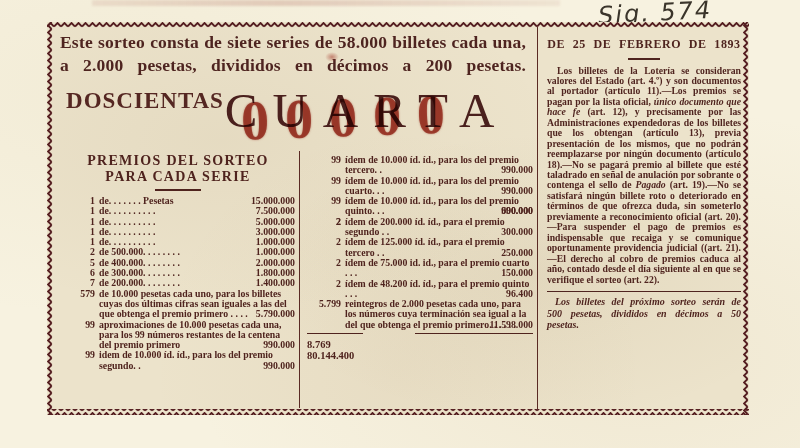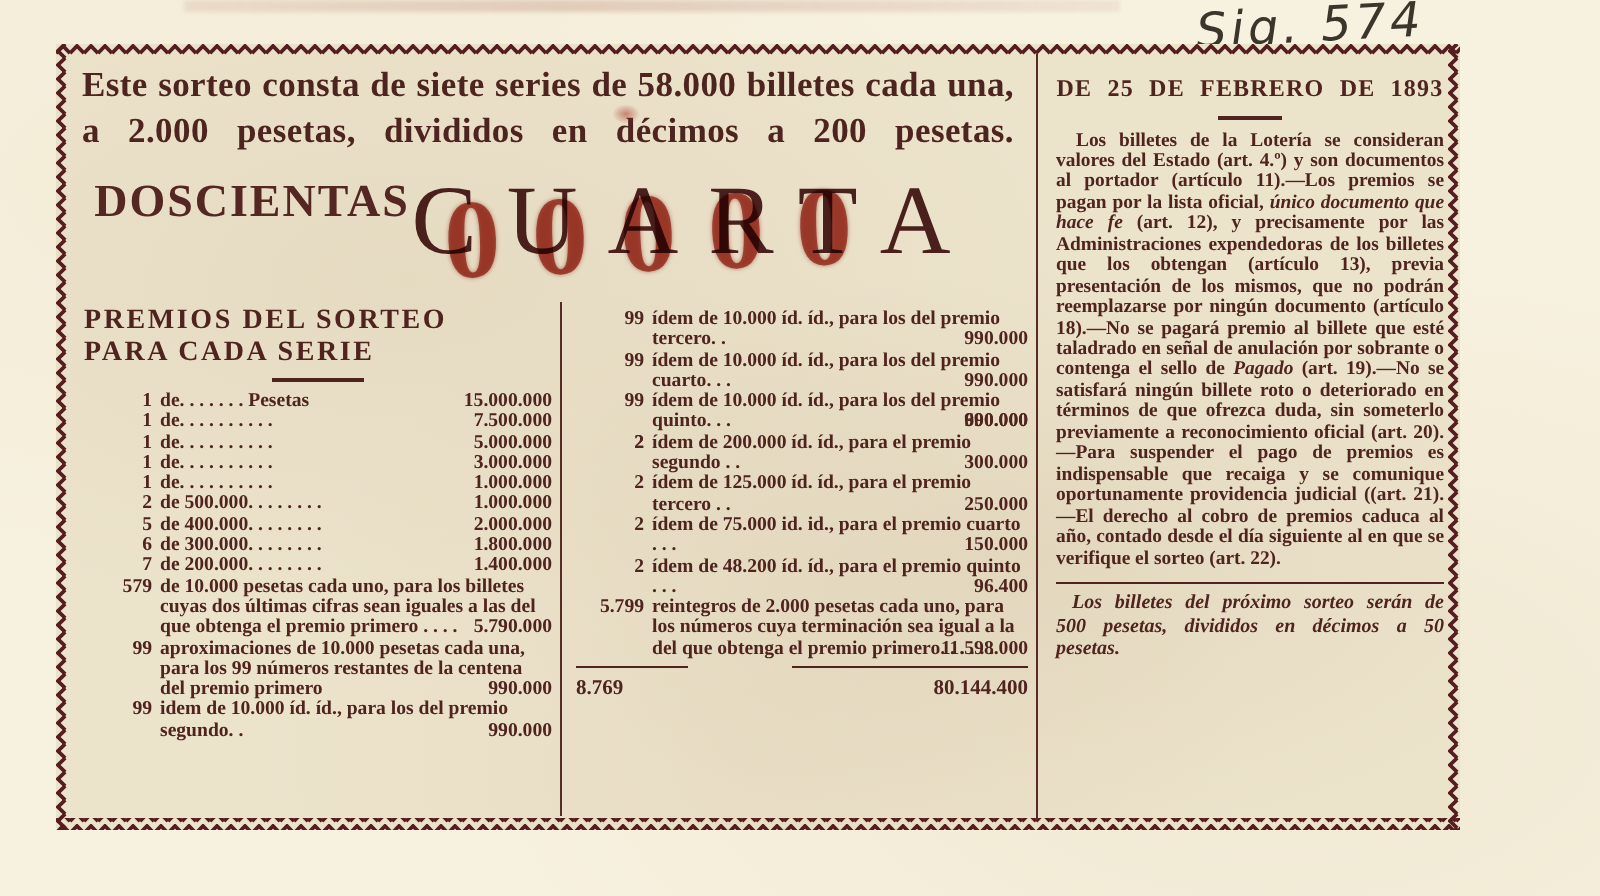"Este sorteo consta de siete" .ticket { left: 28px -> 47px }
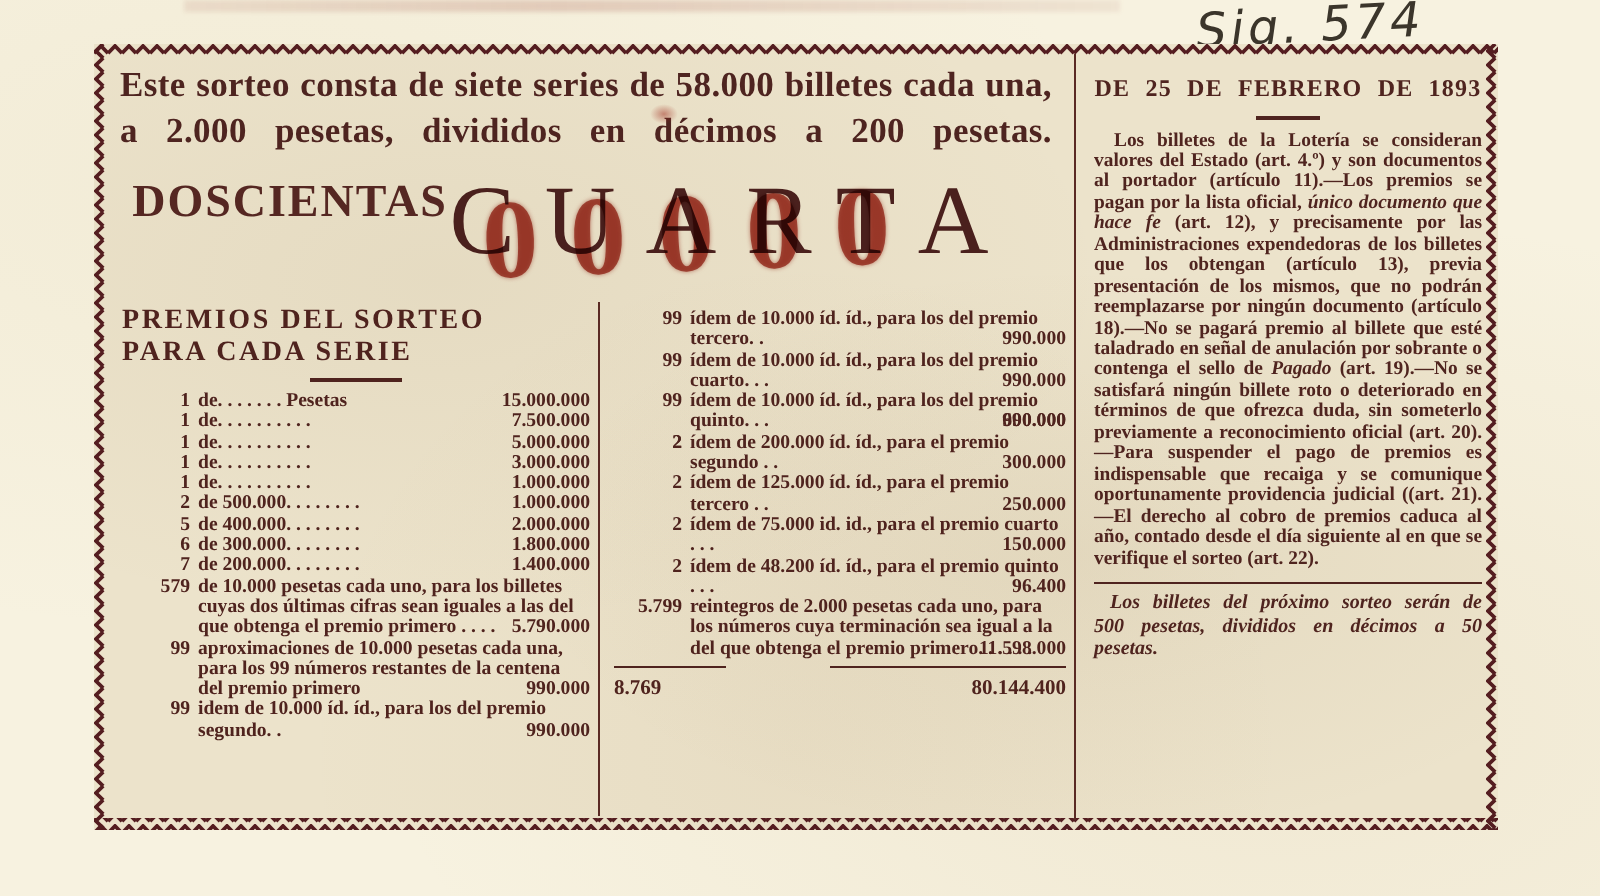"PREMIOS DEL SORTEO" .ptitle { text-align: none -> center }
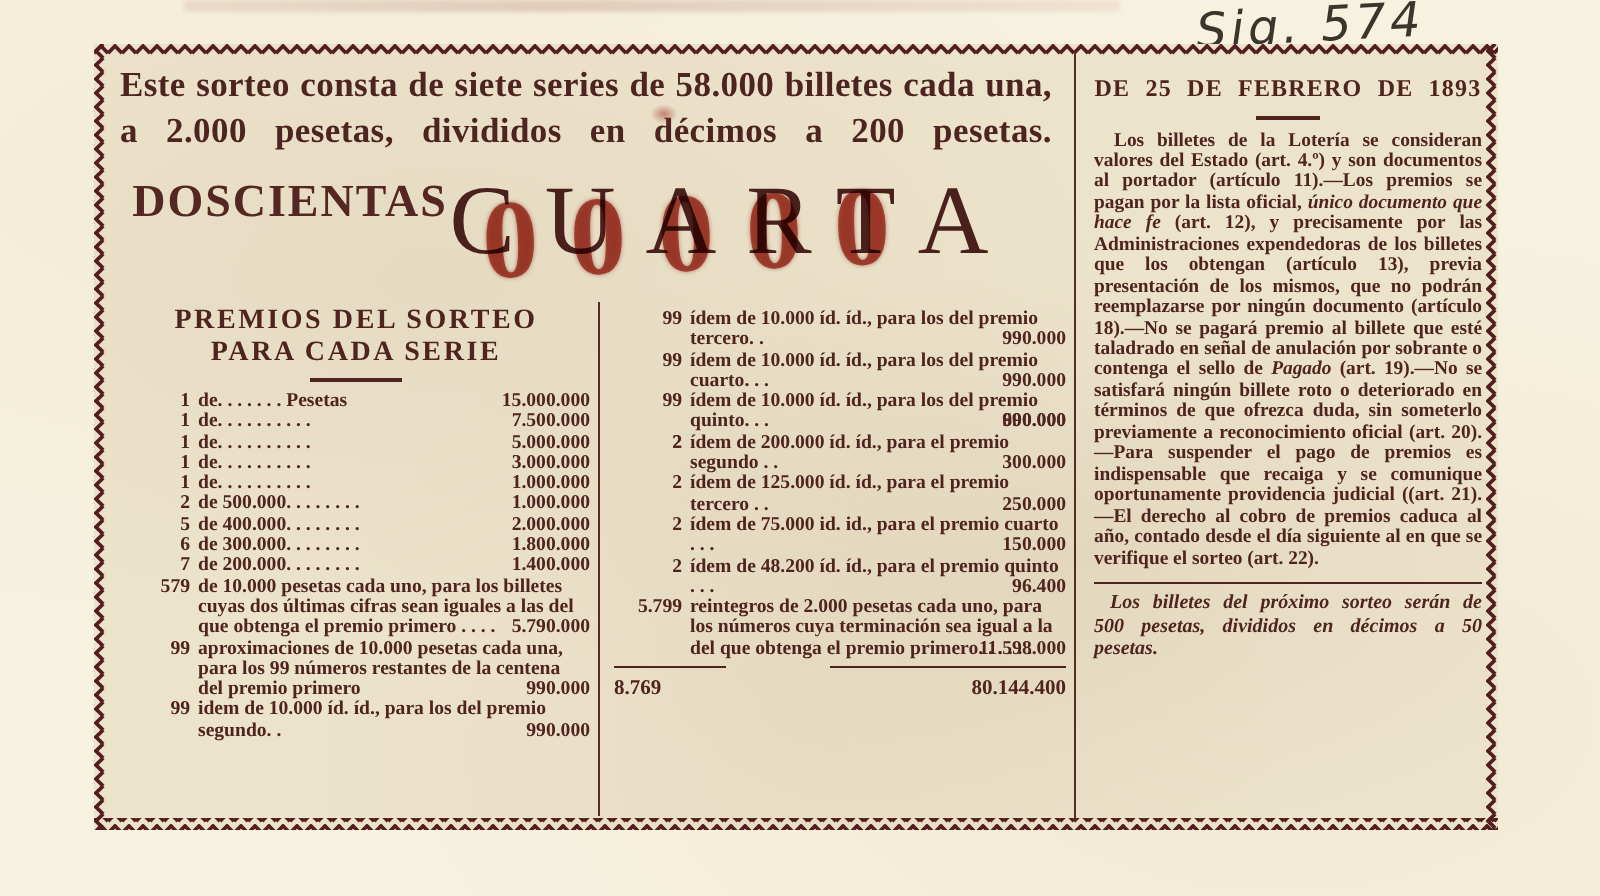"8.769" .trow { flex-direction: none -> column }
